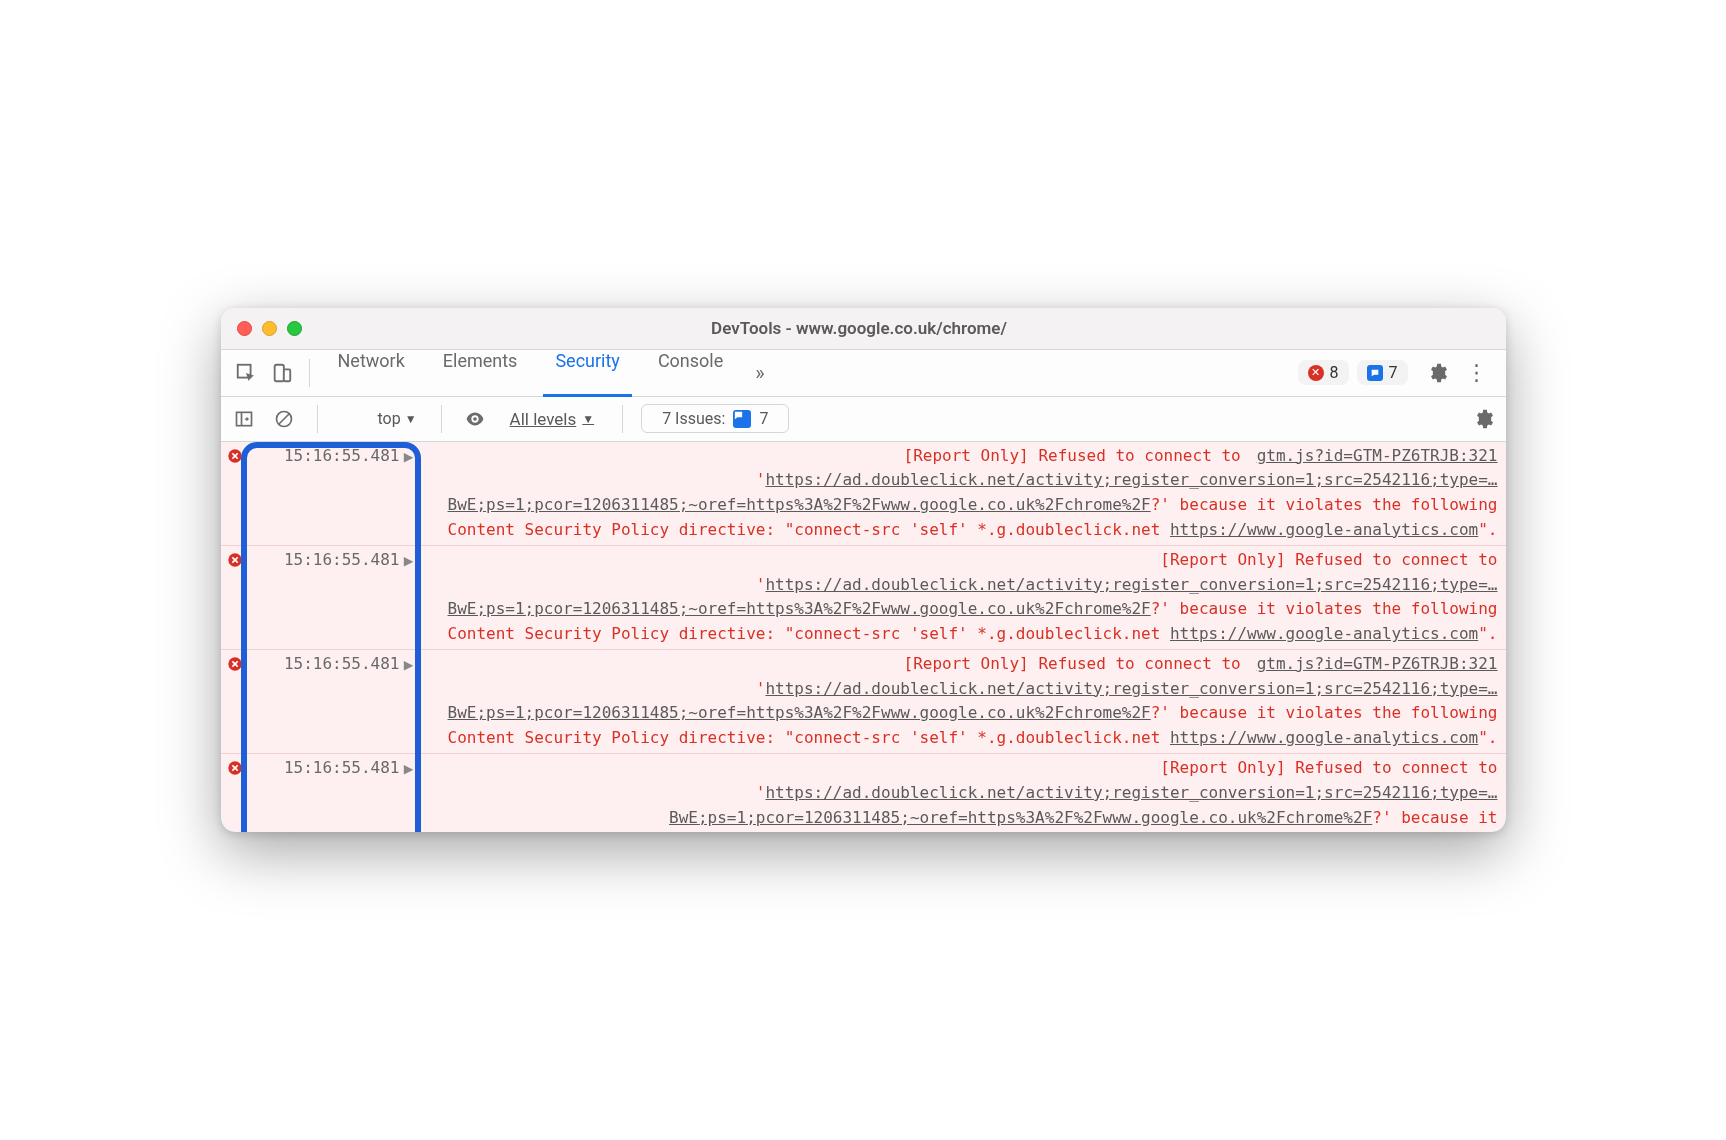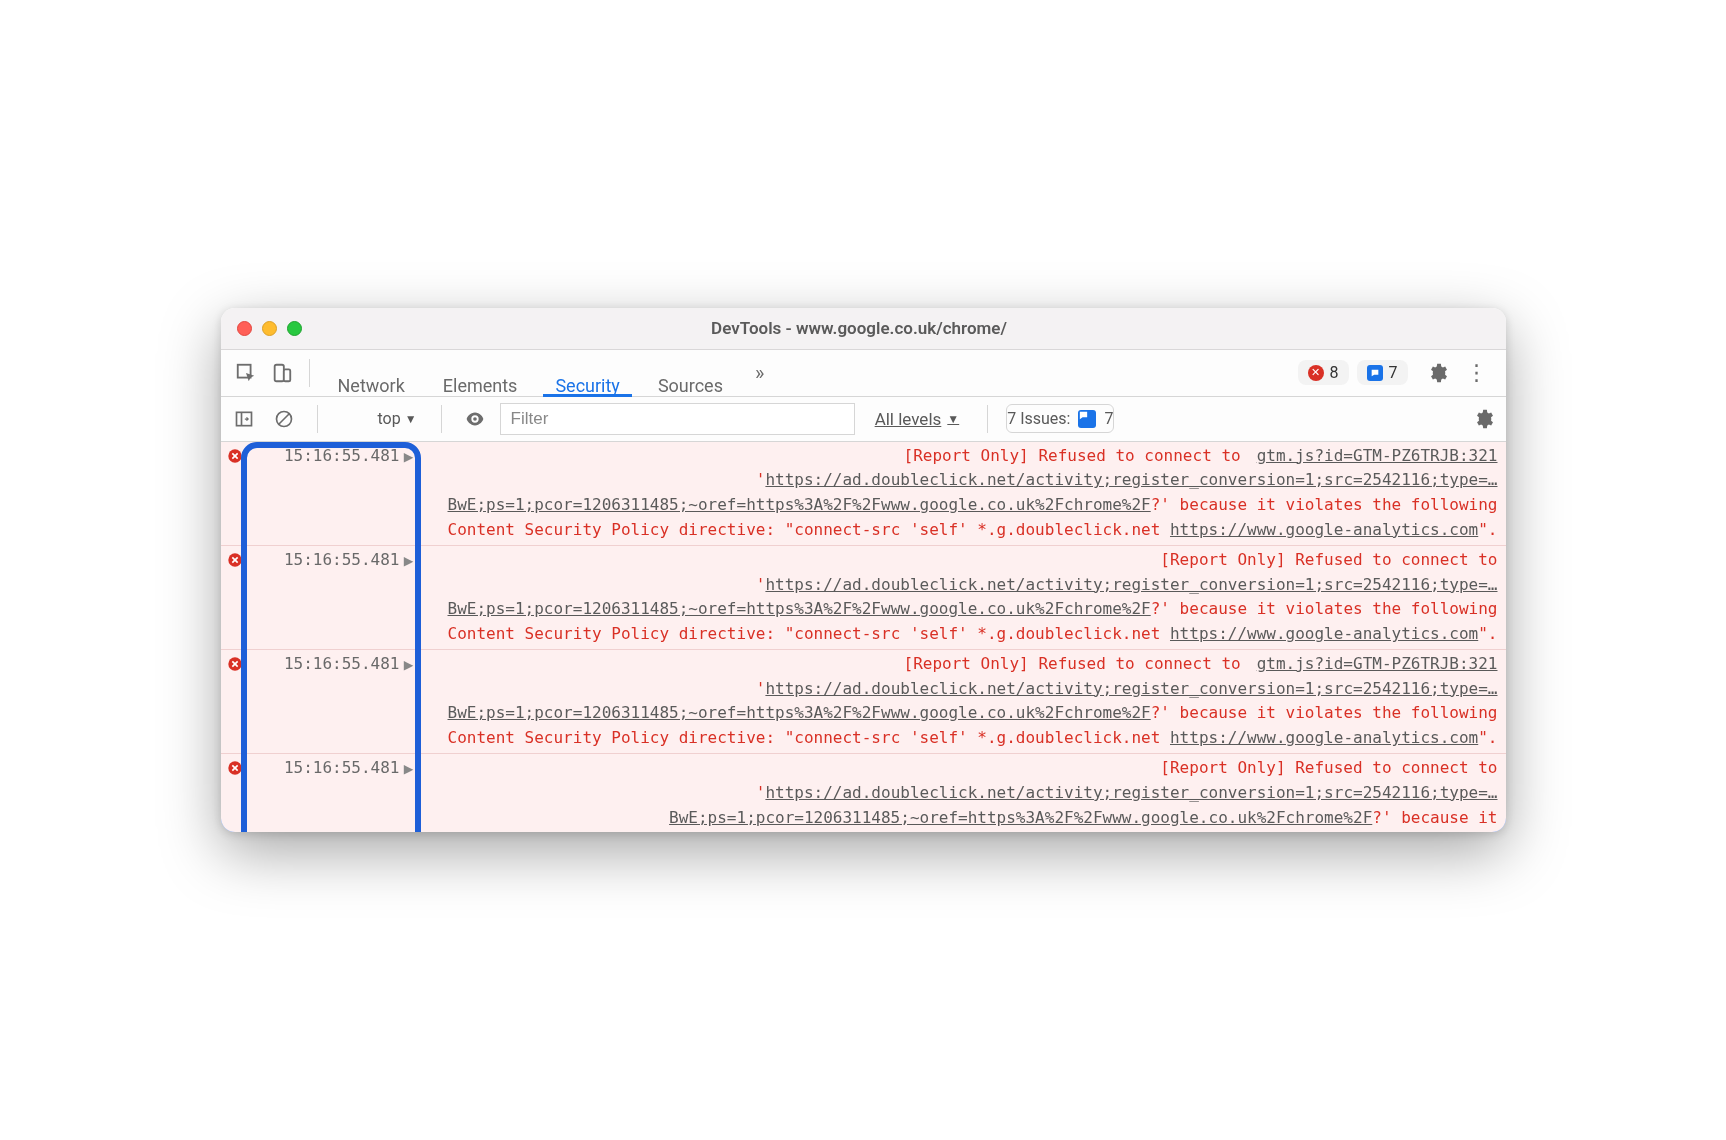"Network" .tab { align-items: flex-end -> flex-start }
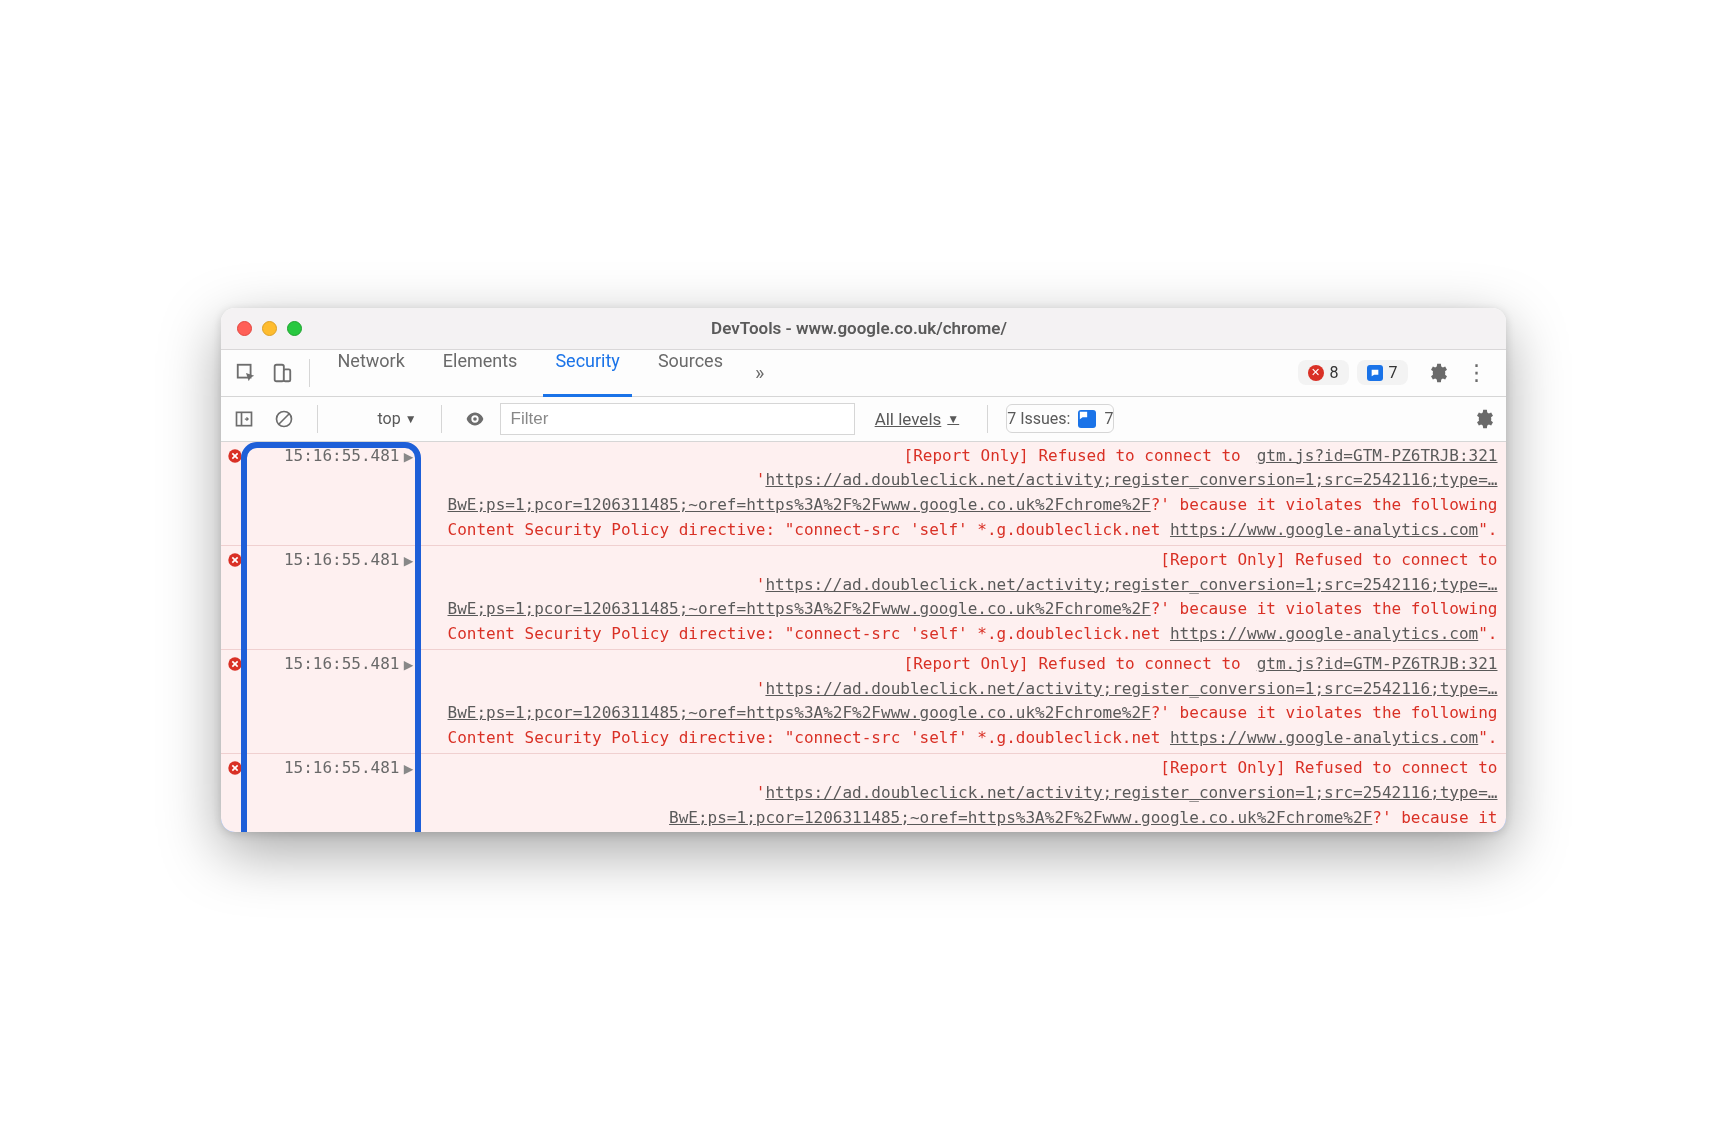"Sources" span { text: Sources -> Console }
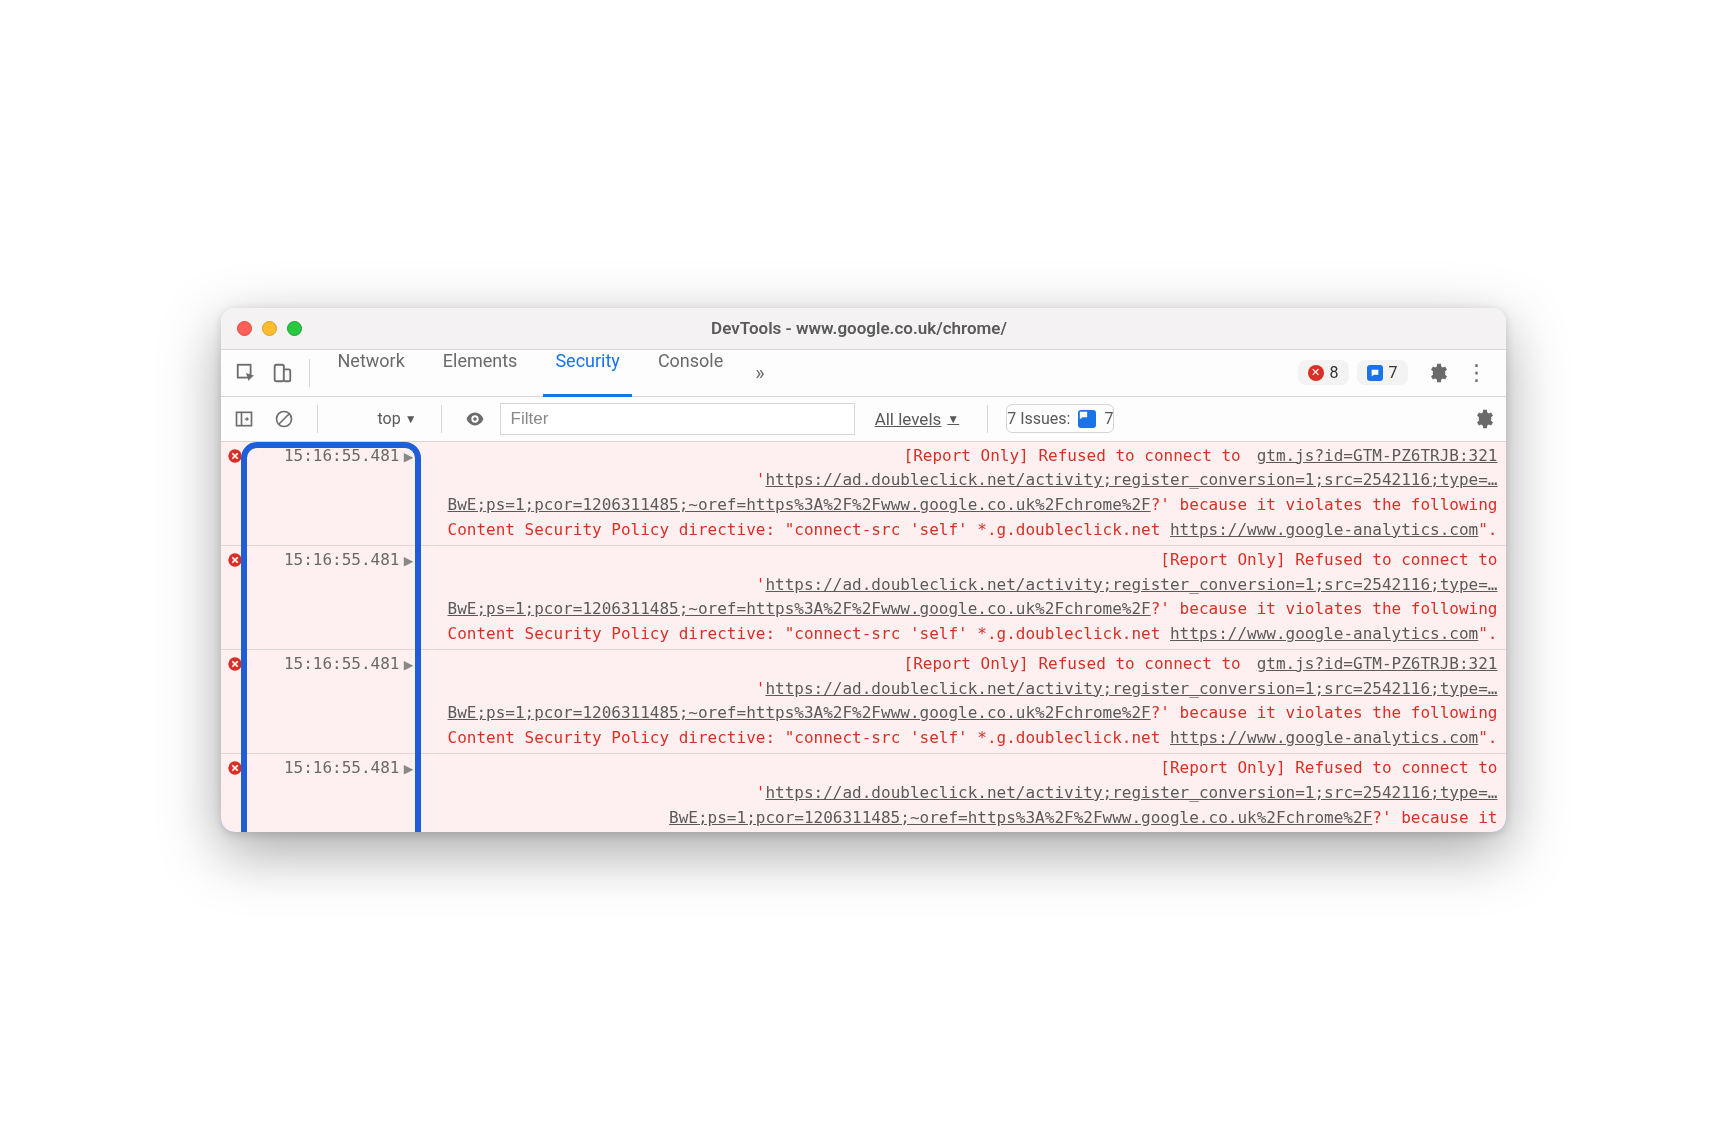"Filter" input.filter-input { html: <input> -> none }
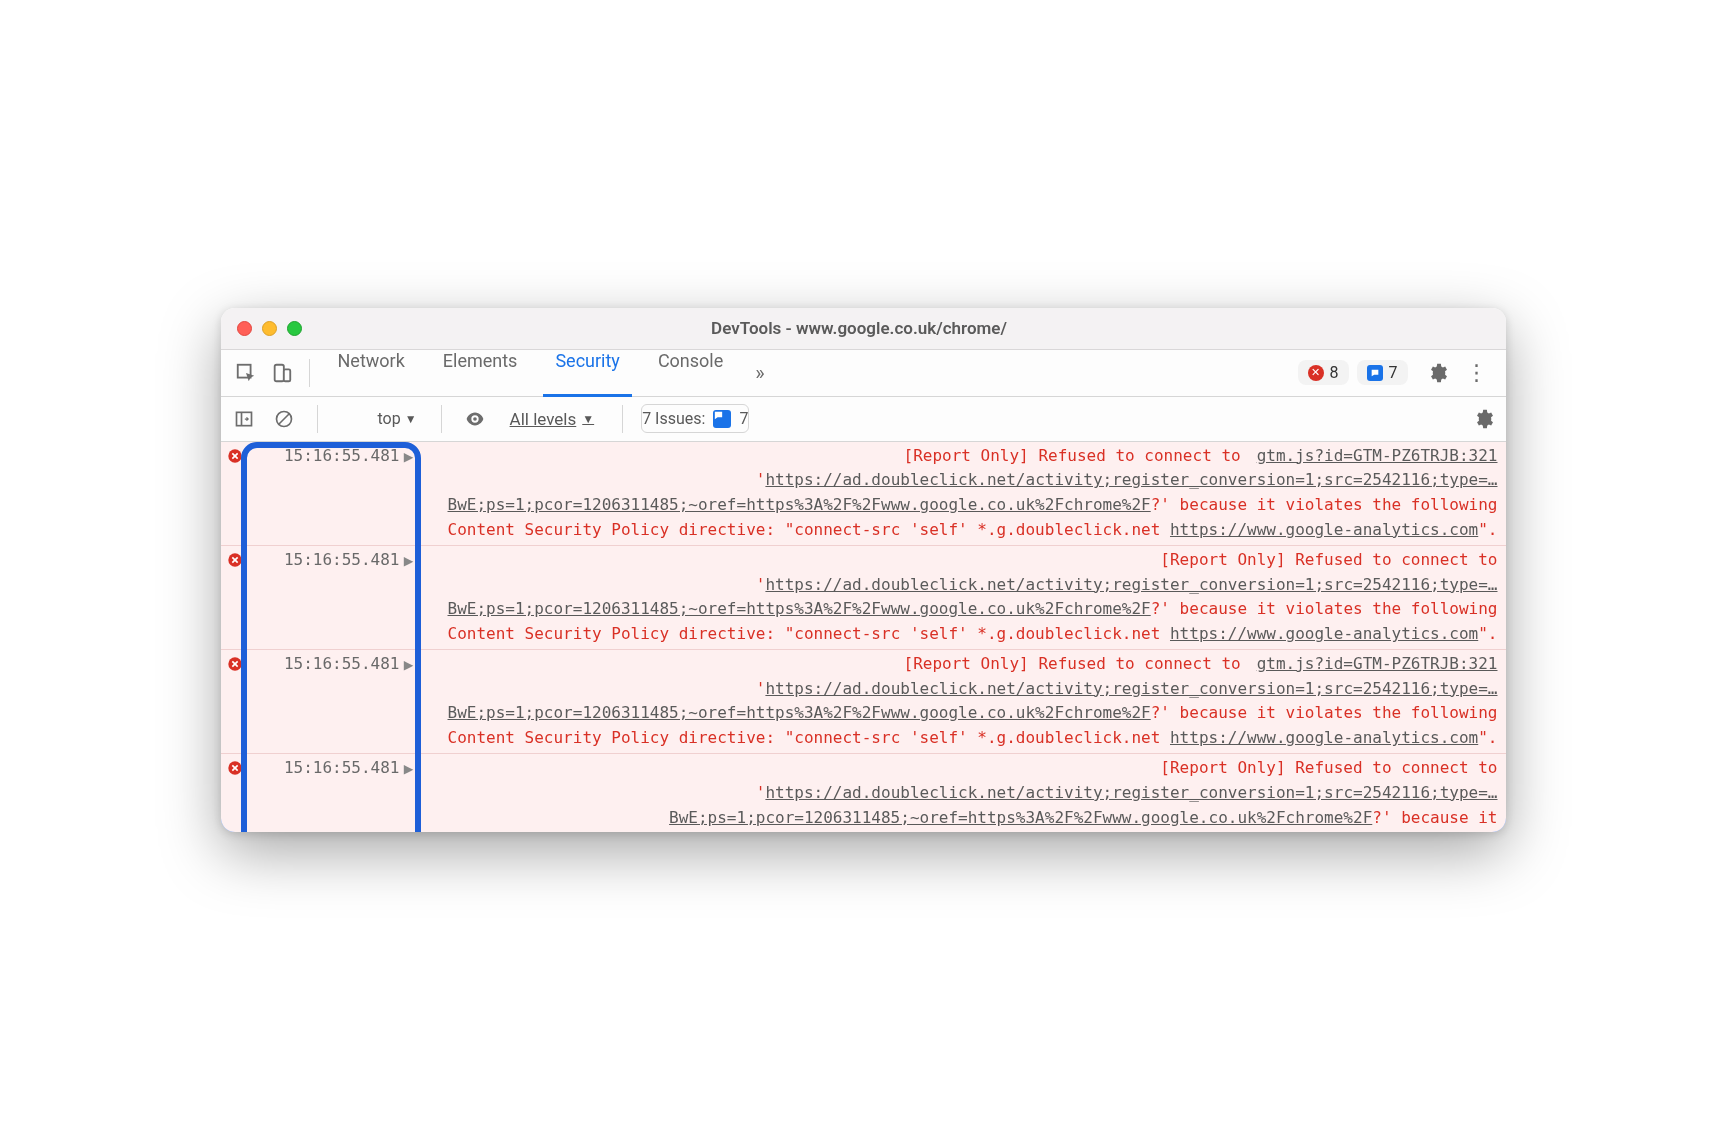"7 Issues:" .issues-btn { padding: 4px 0 -> 4px 20px }
